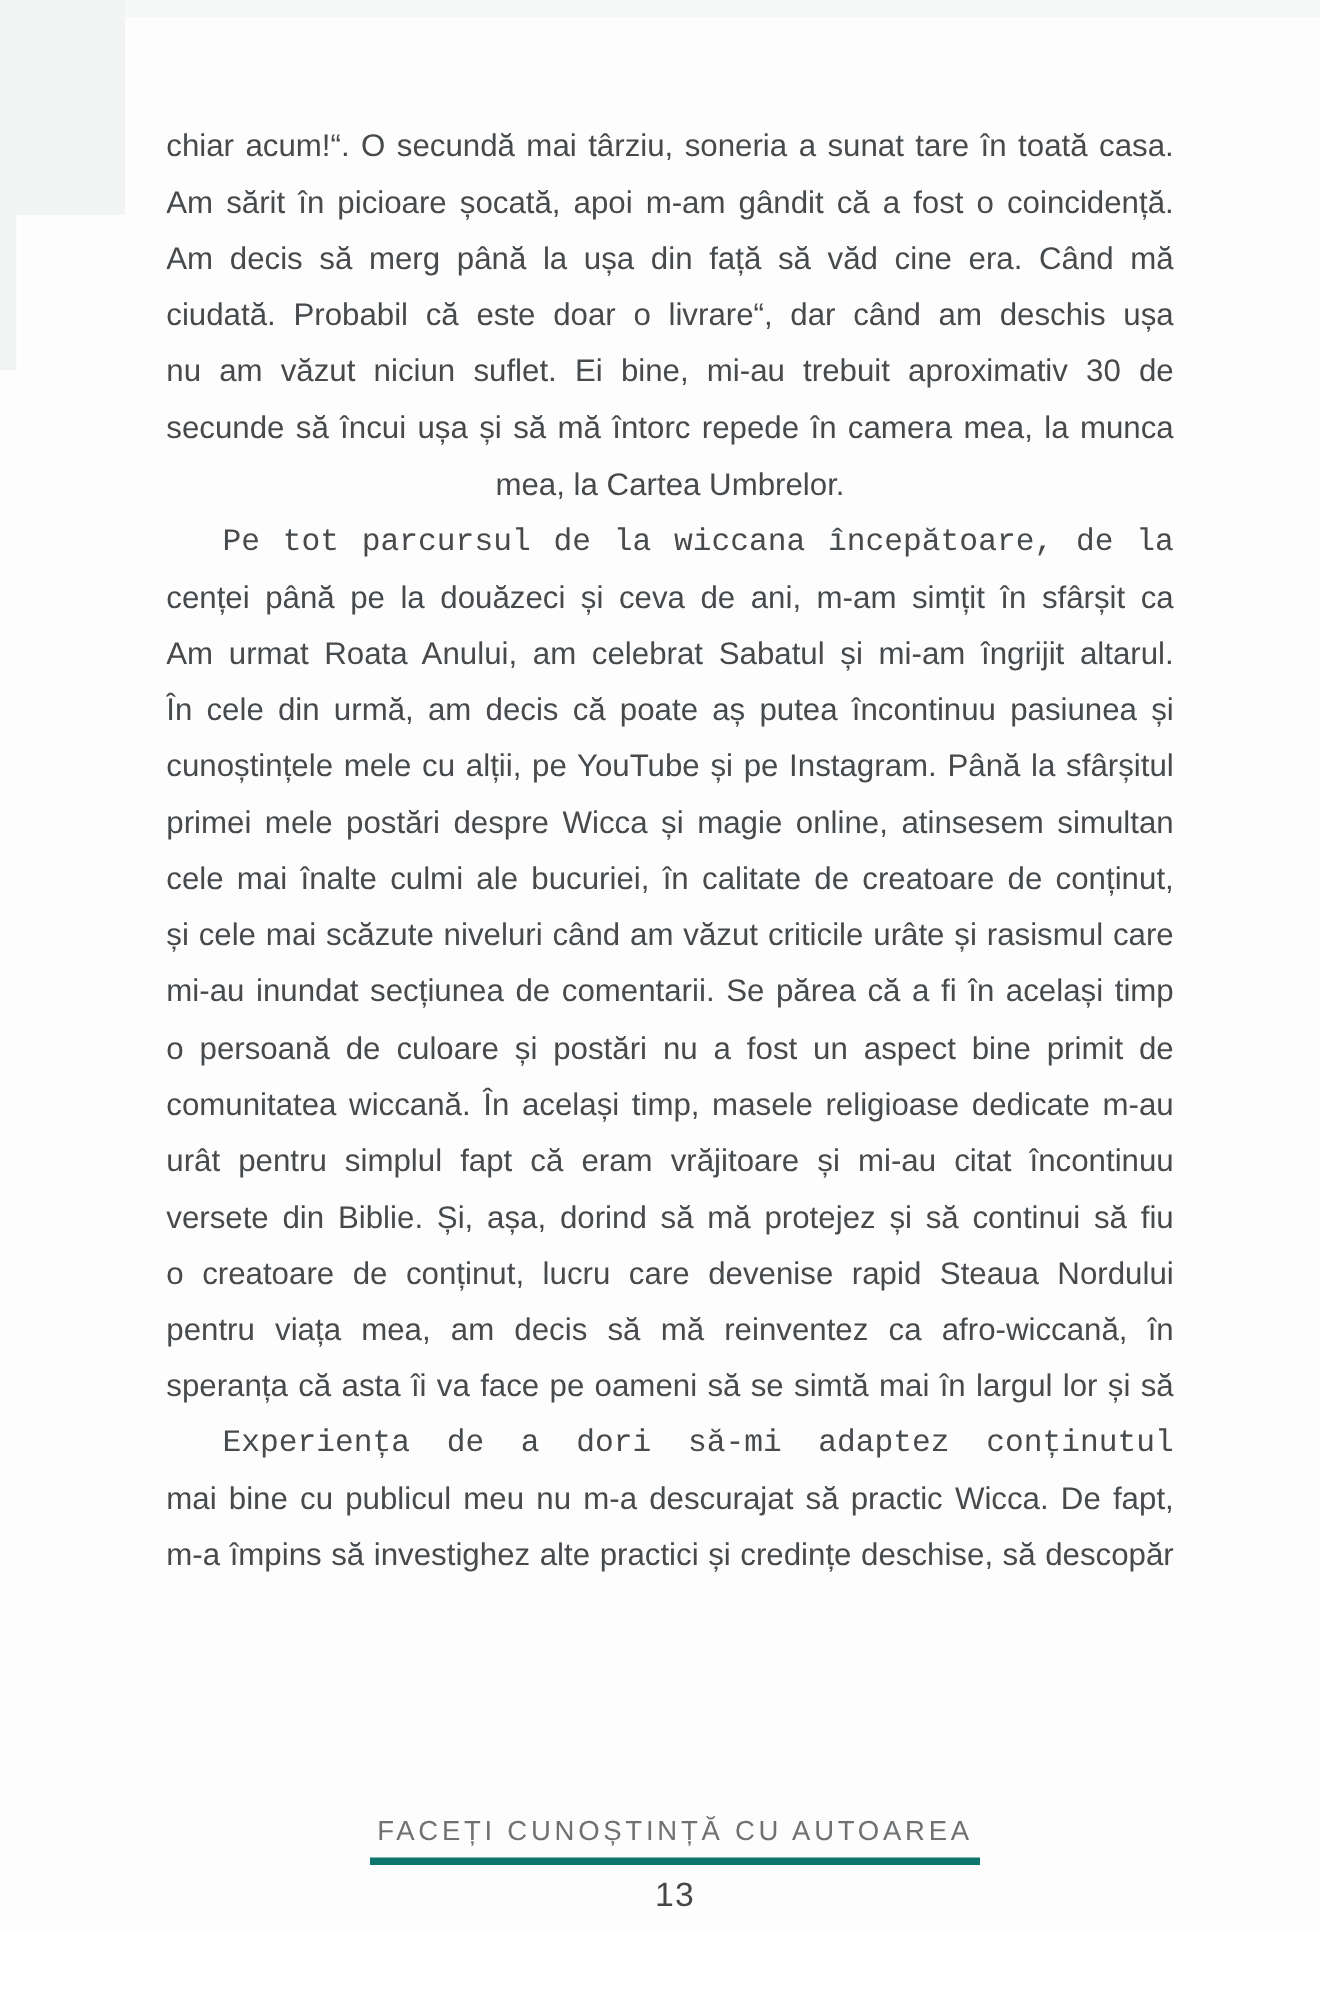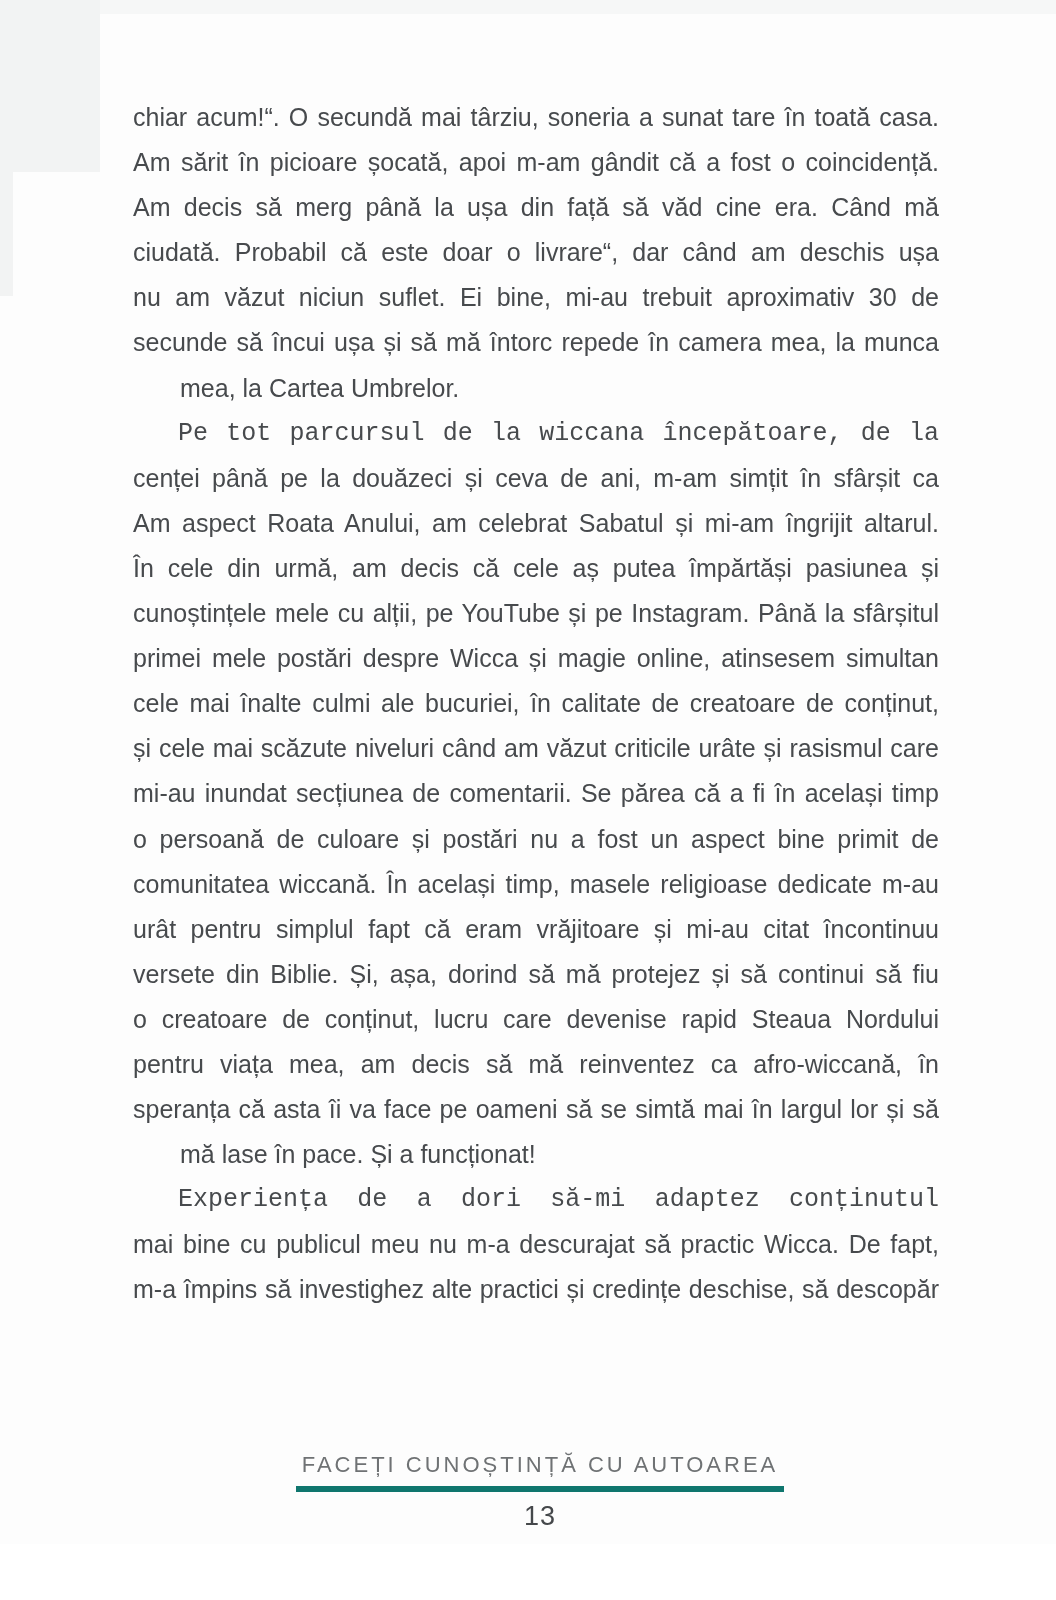"mea, la Cartea Umbrelor." .line.end { margin-left: 47px -> none; text-align: left -> center }
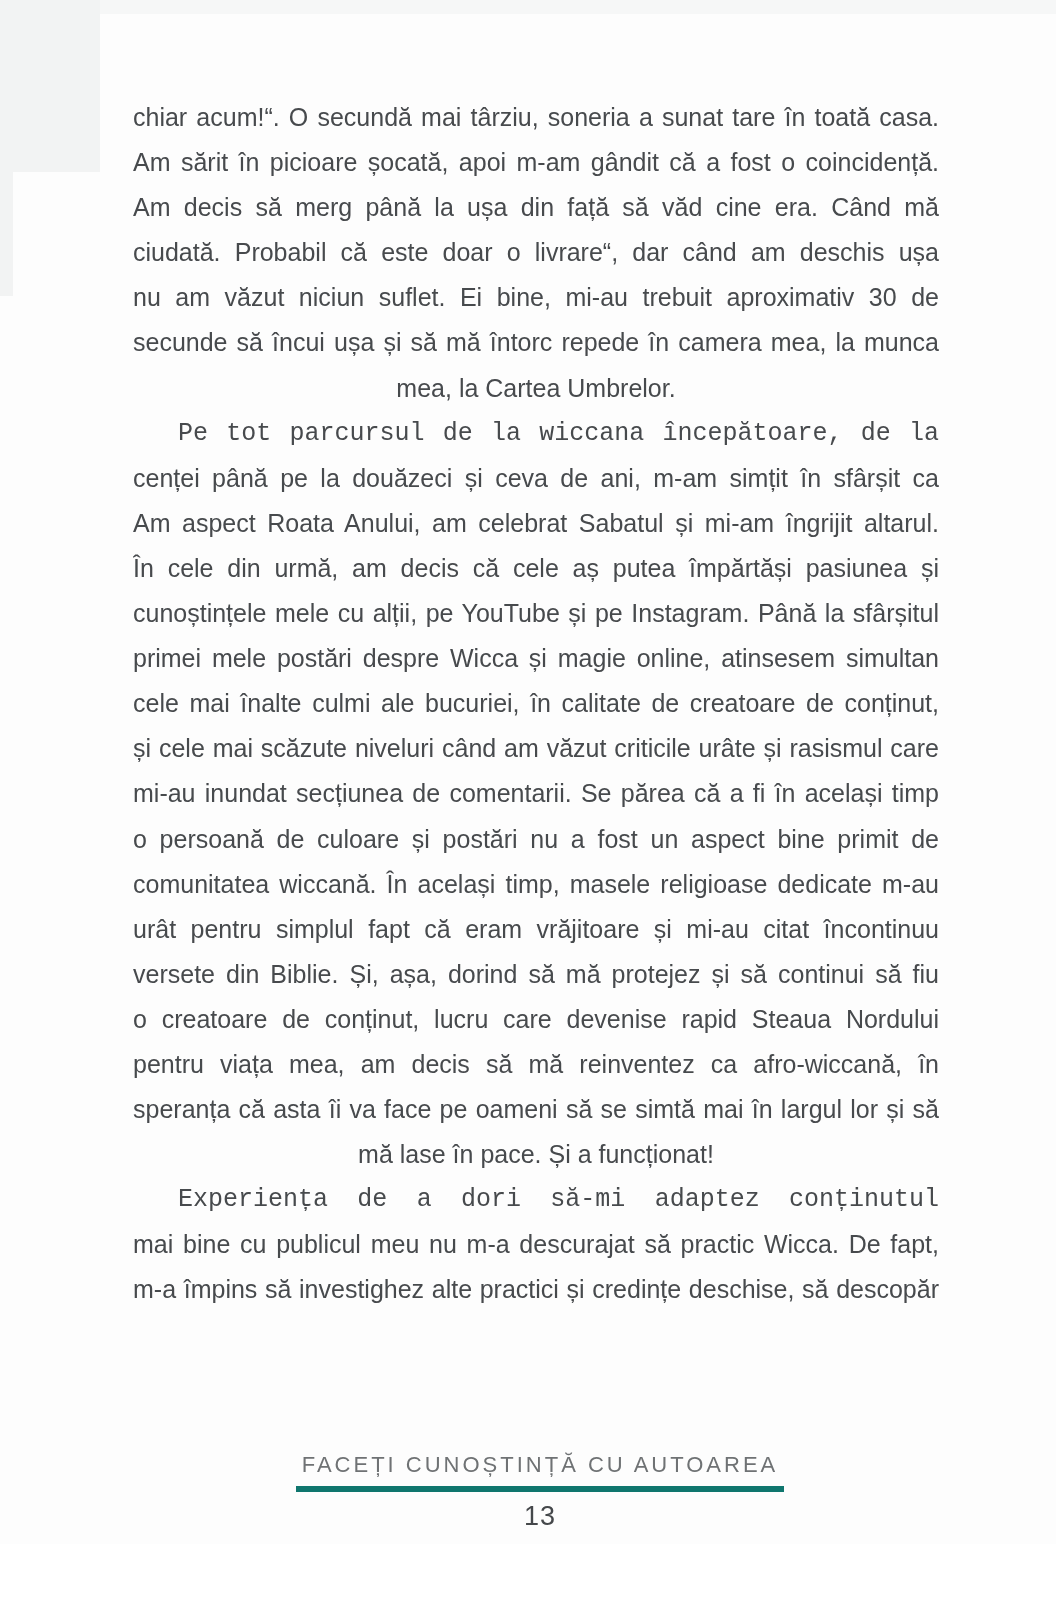"Am aspect Roata Anului, am" div.line { text: aspect -> urmat }
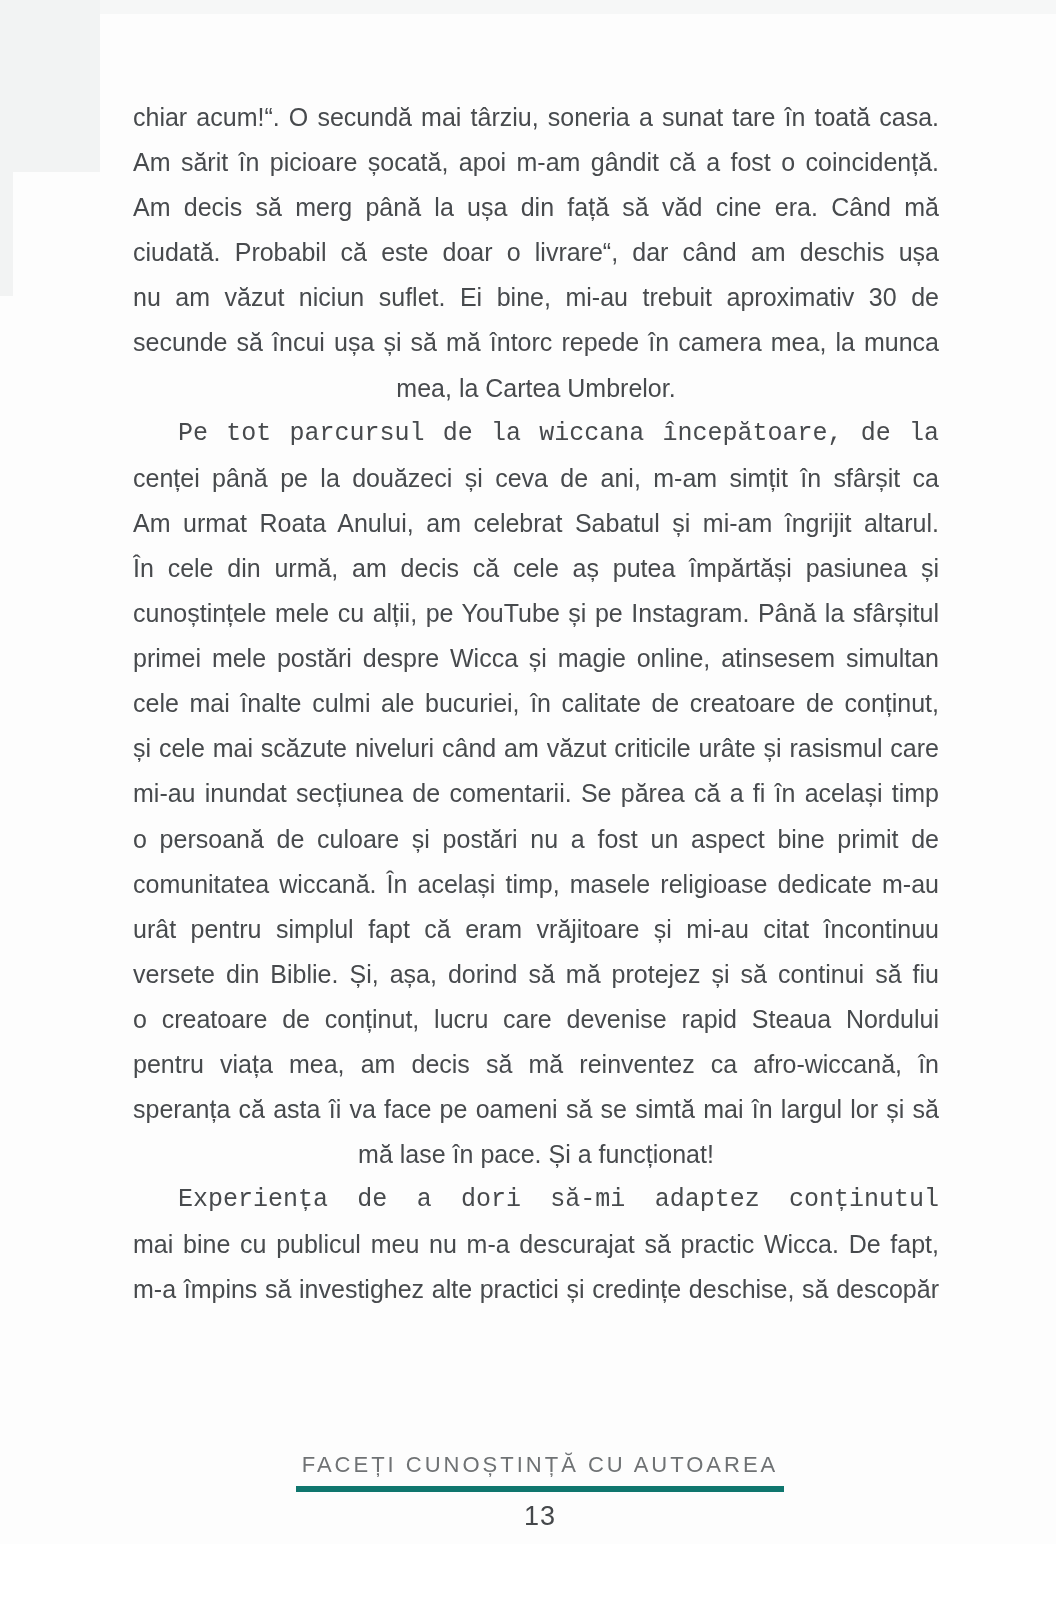"În cele din urmă, am" div.line { text: cele aș putea împărtăși -> poate aș putea încontinuu }
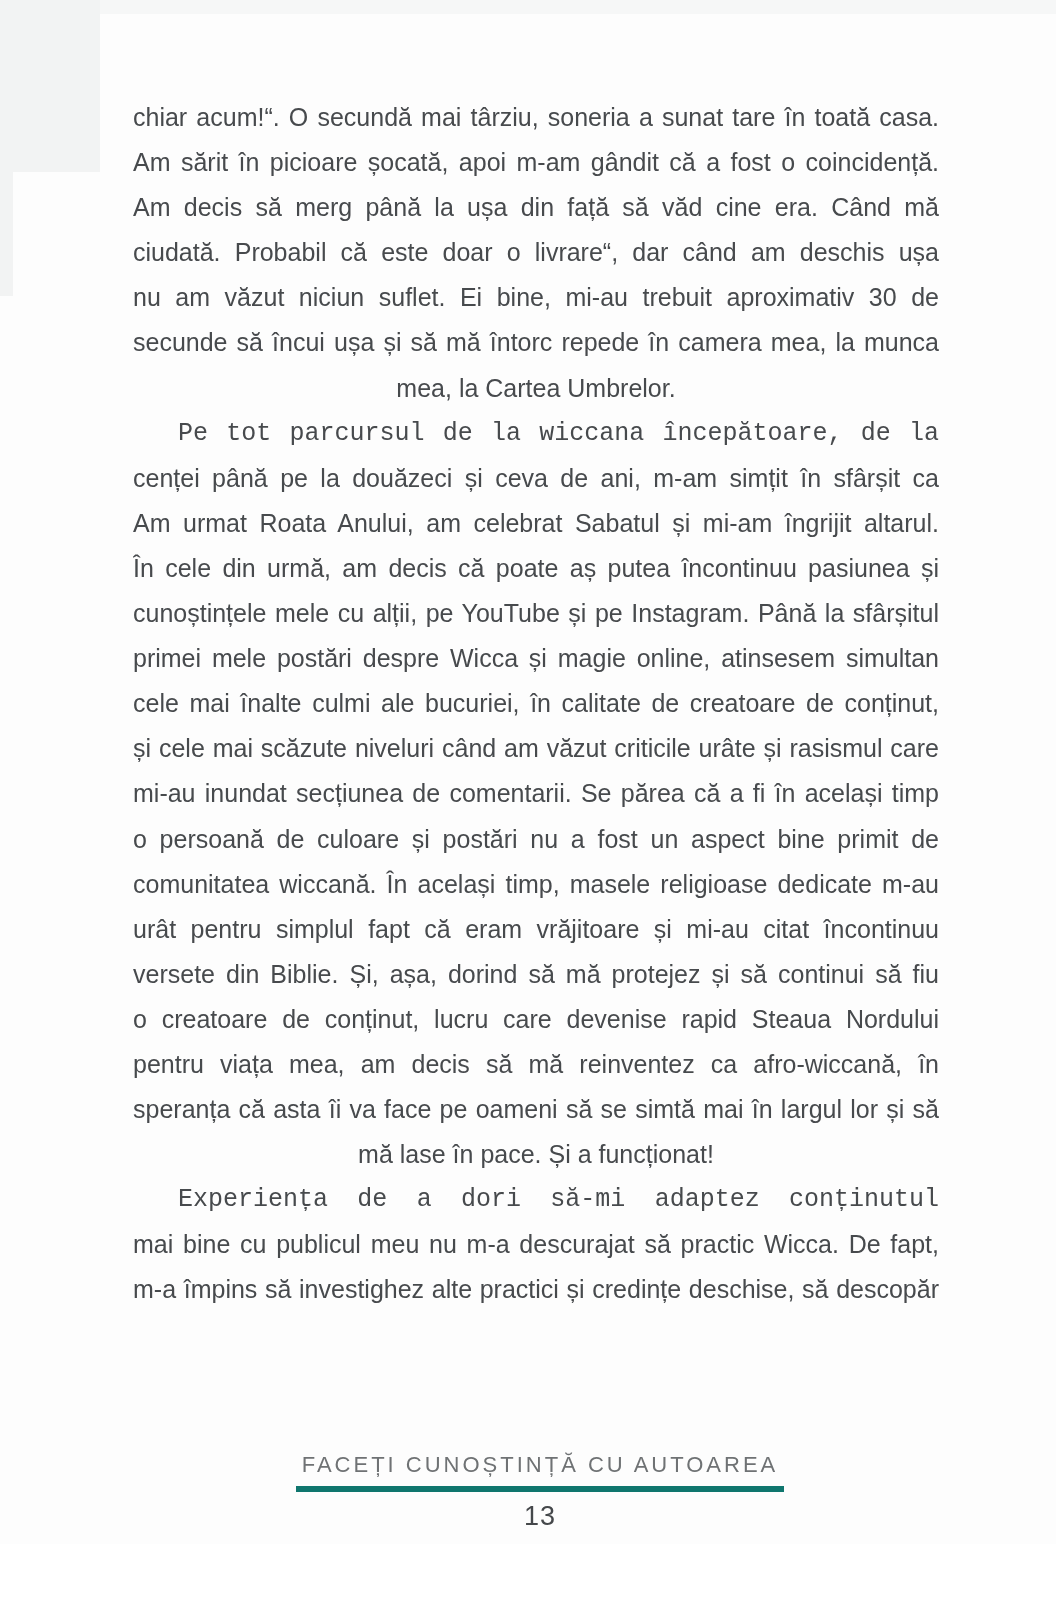"mă lase în pace. Și" div.line { html: <div>mă lase în pace. Și a funcționat!</div> -> none }
